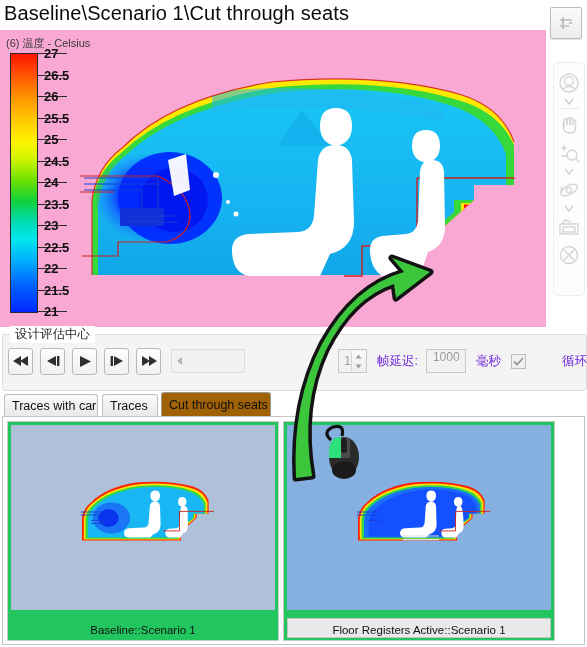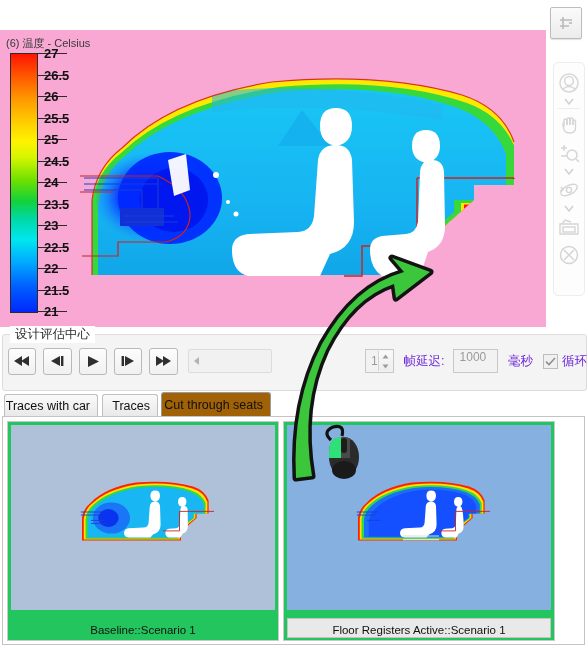"Baseline\Scenario 1\Cut through seats" div.title { html: none -> <div>Baseline\Scenario 1\Cut through seats</div> }
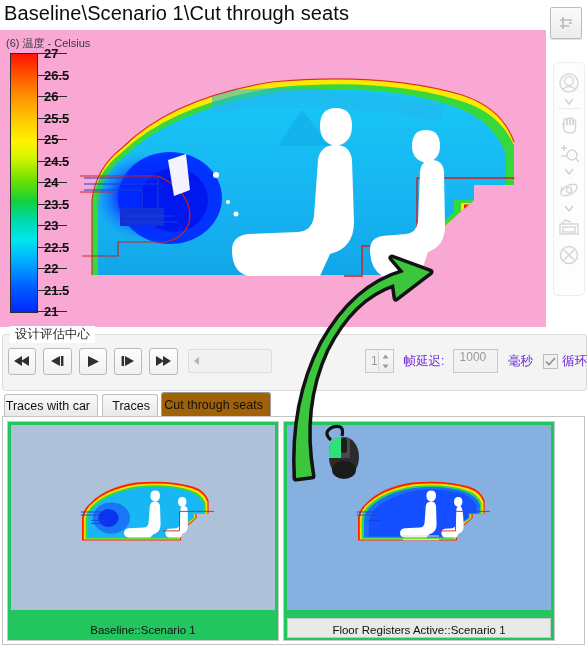"循环" .chkwrap { gap: none -> 32px }
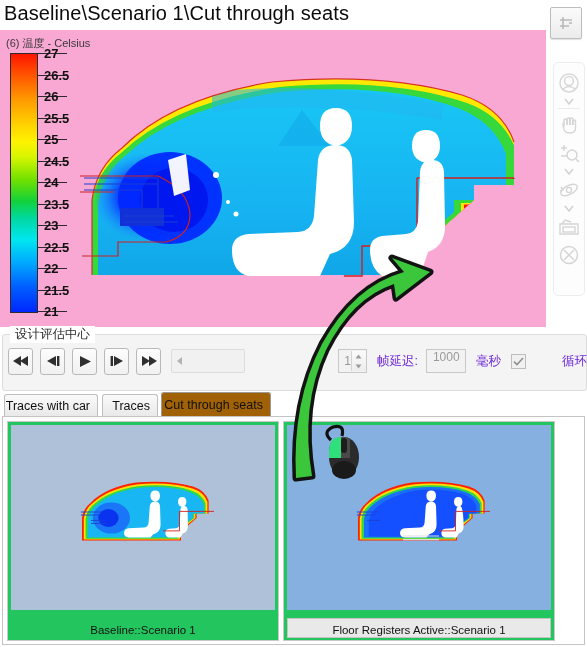"Traces with car" .tab { justify-content: flex-end -> flex-start }
